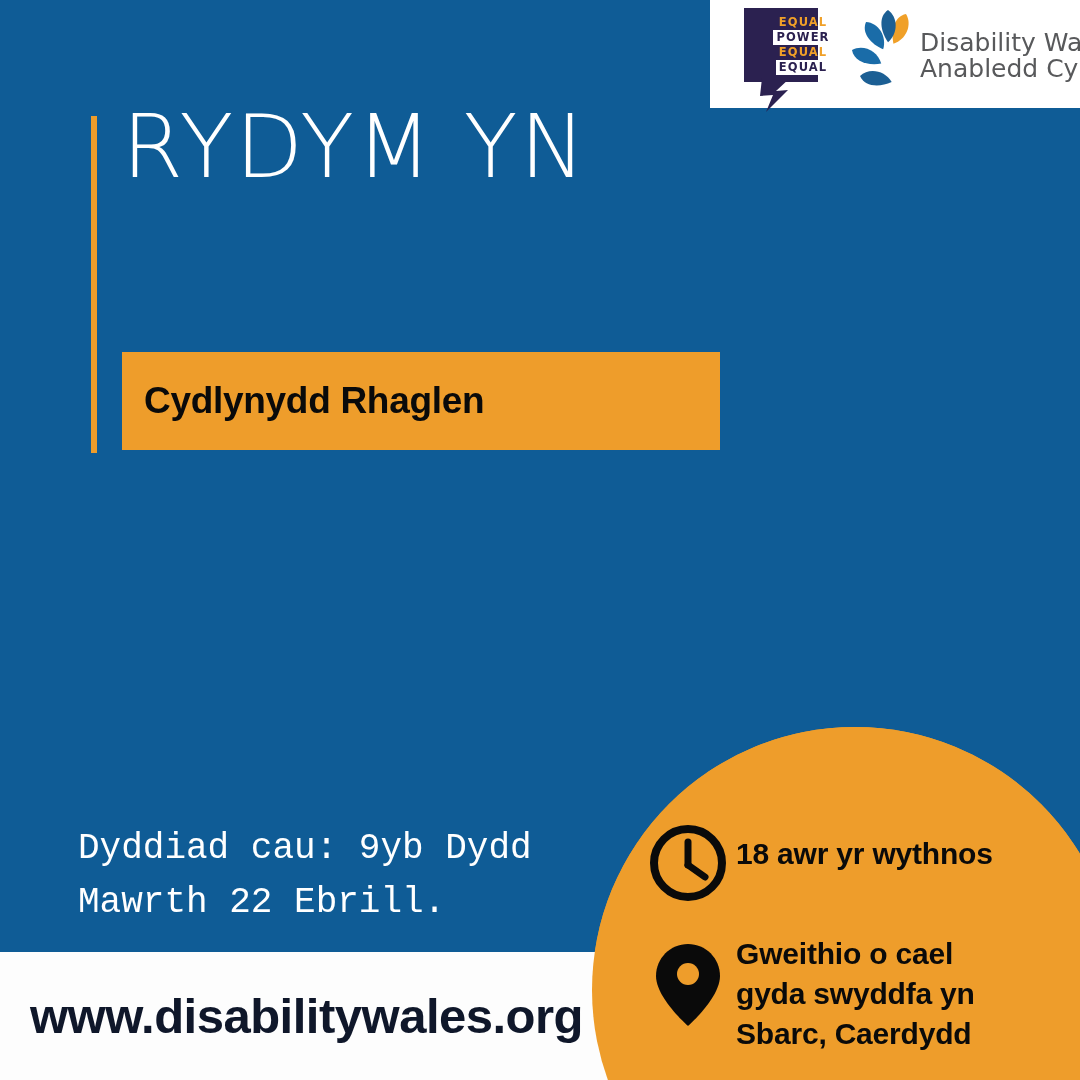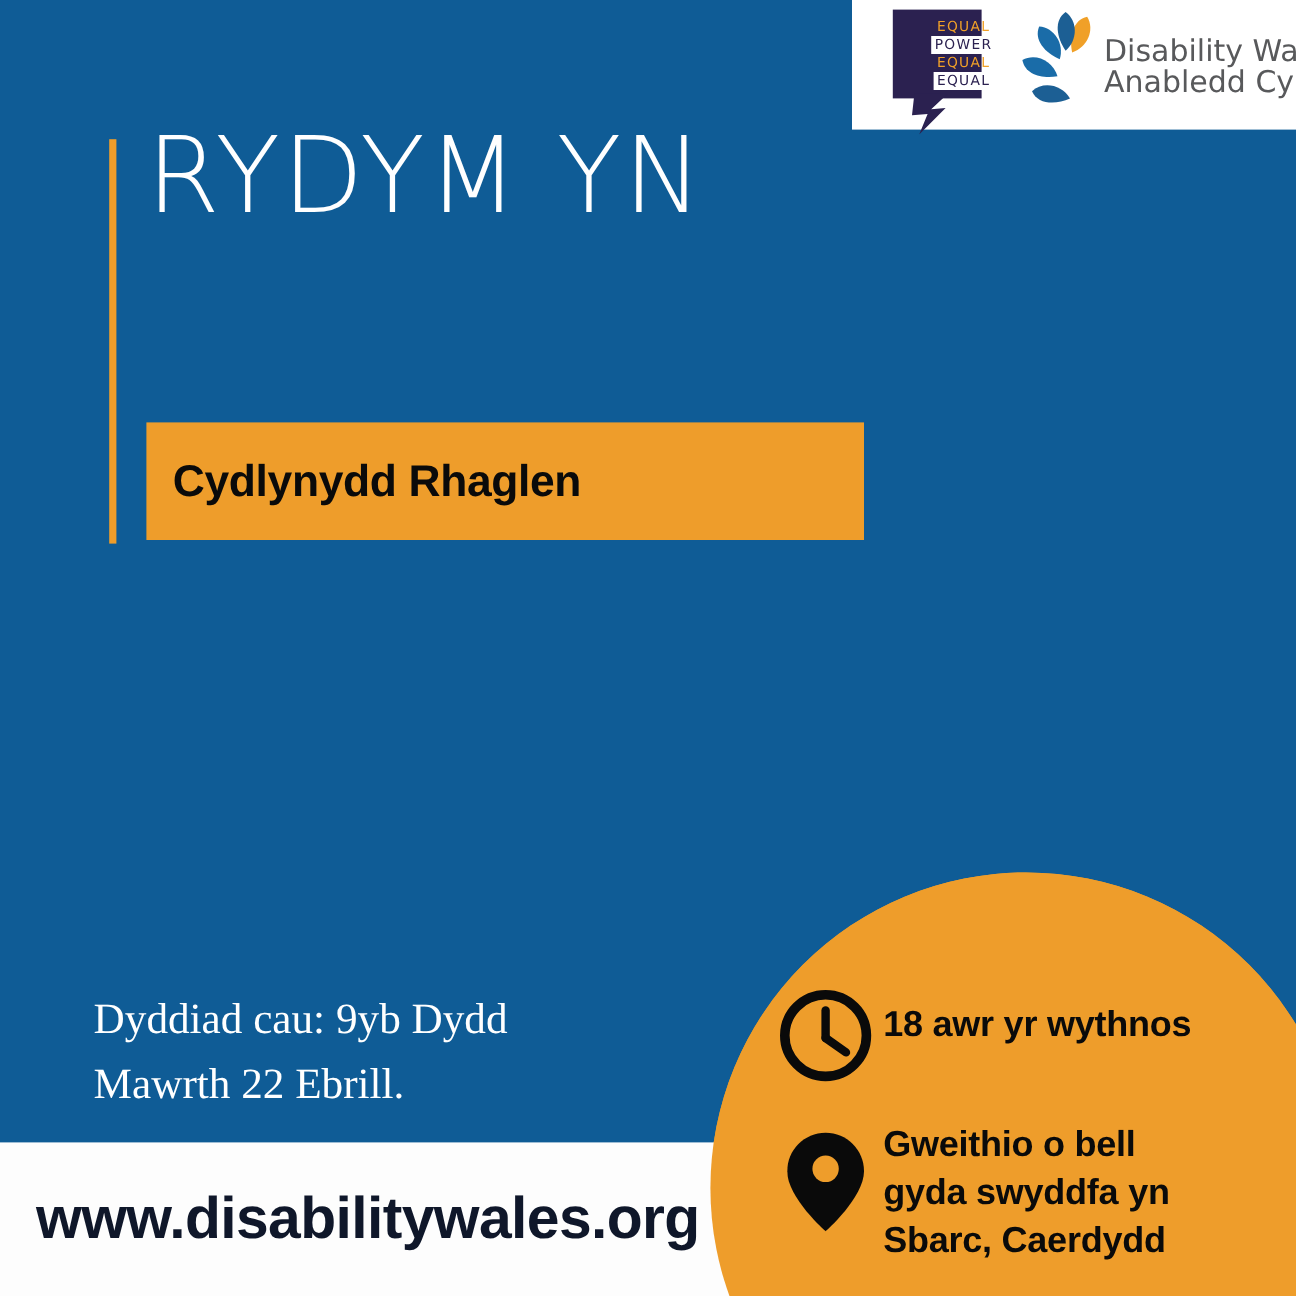"EQUAL" .epev-line { font-weight: normal -> bold }
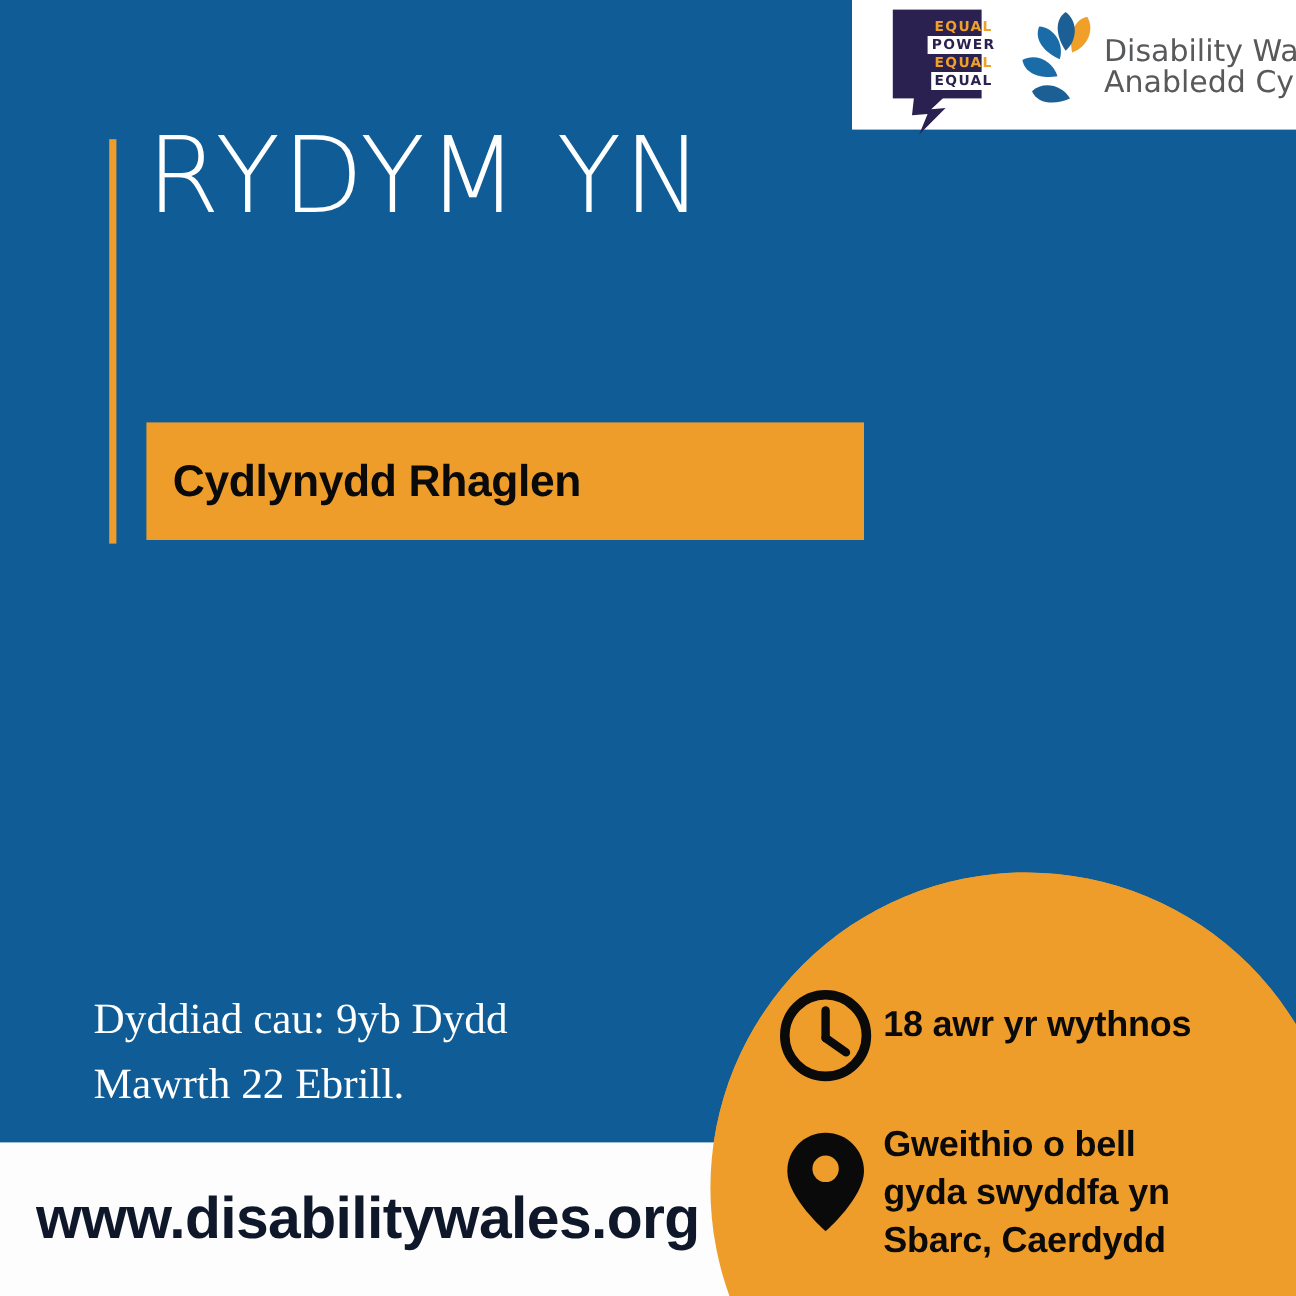"Dyddiad cau: 9yb Dydd" #deadline { font-family: Liberation Serif, serif -> Liberation Mono, monospace }
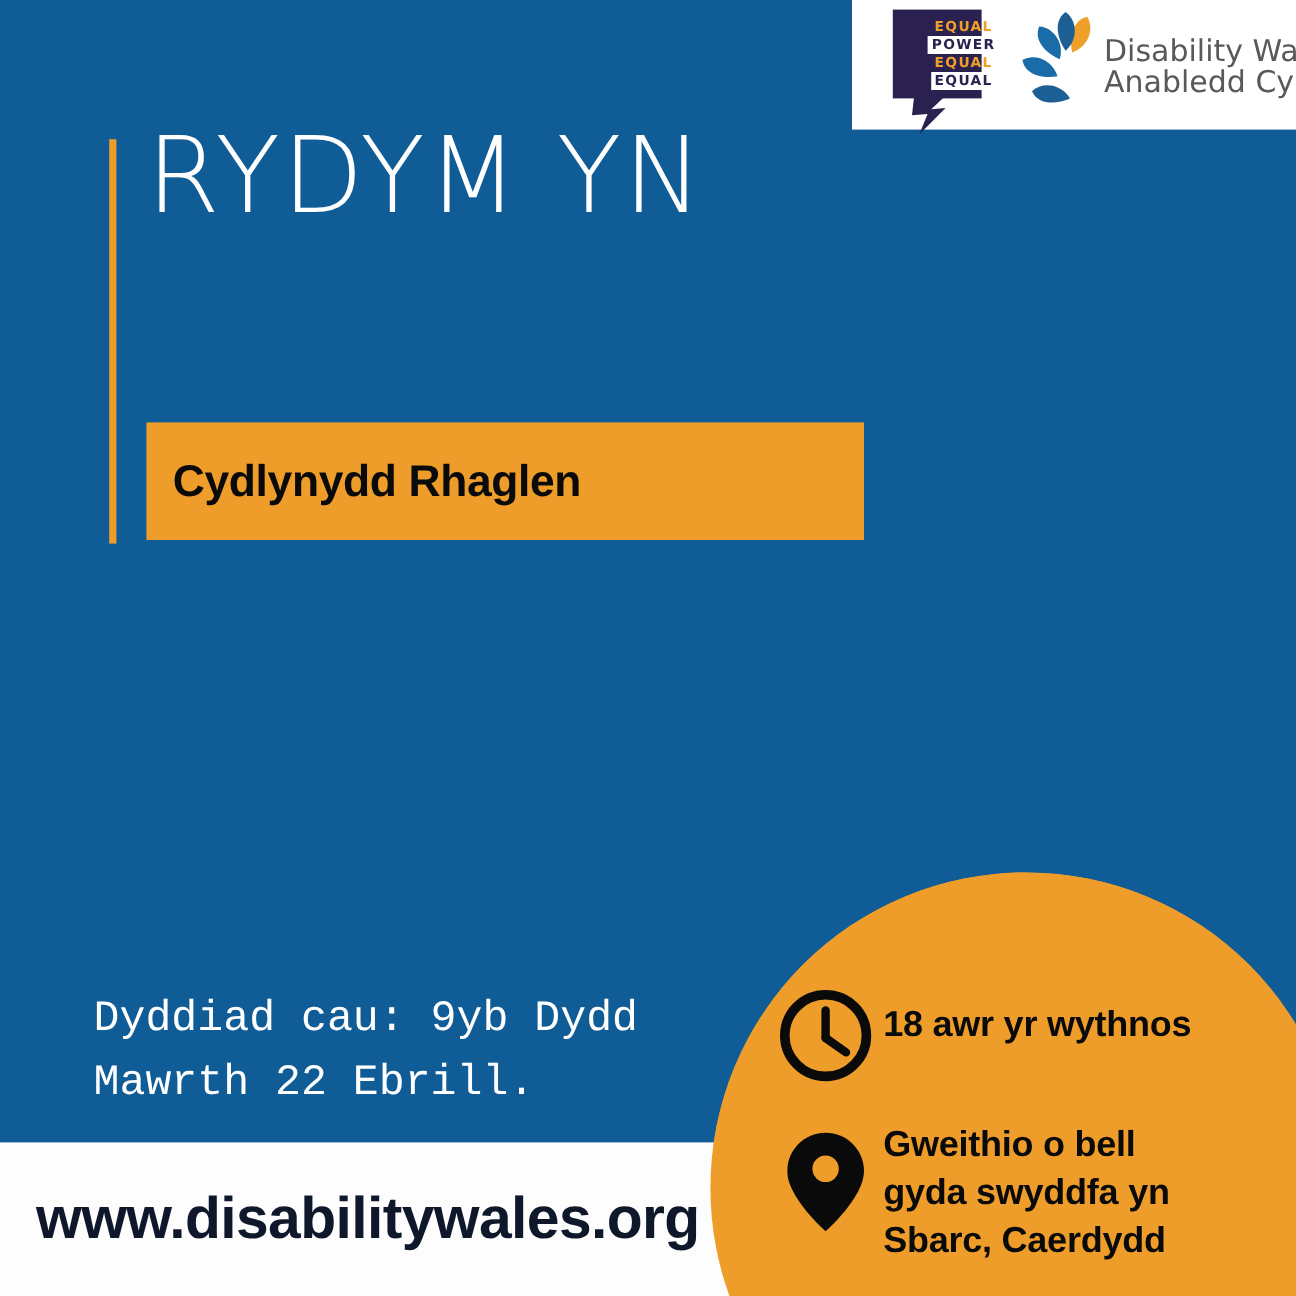"Gweithio o bell" div.info-text { text: bell -> cael }
